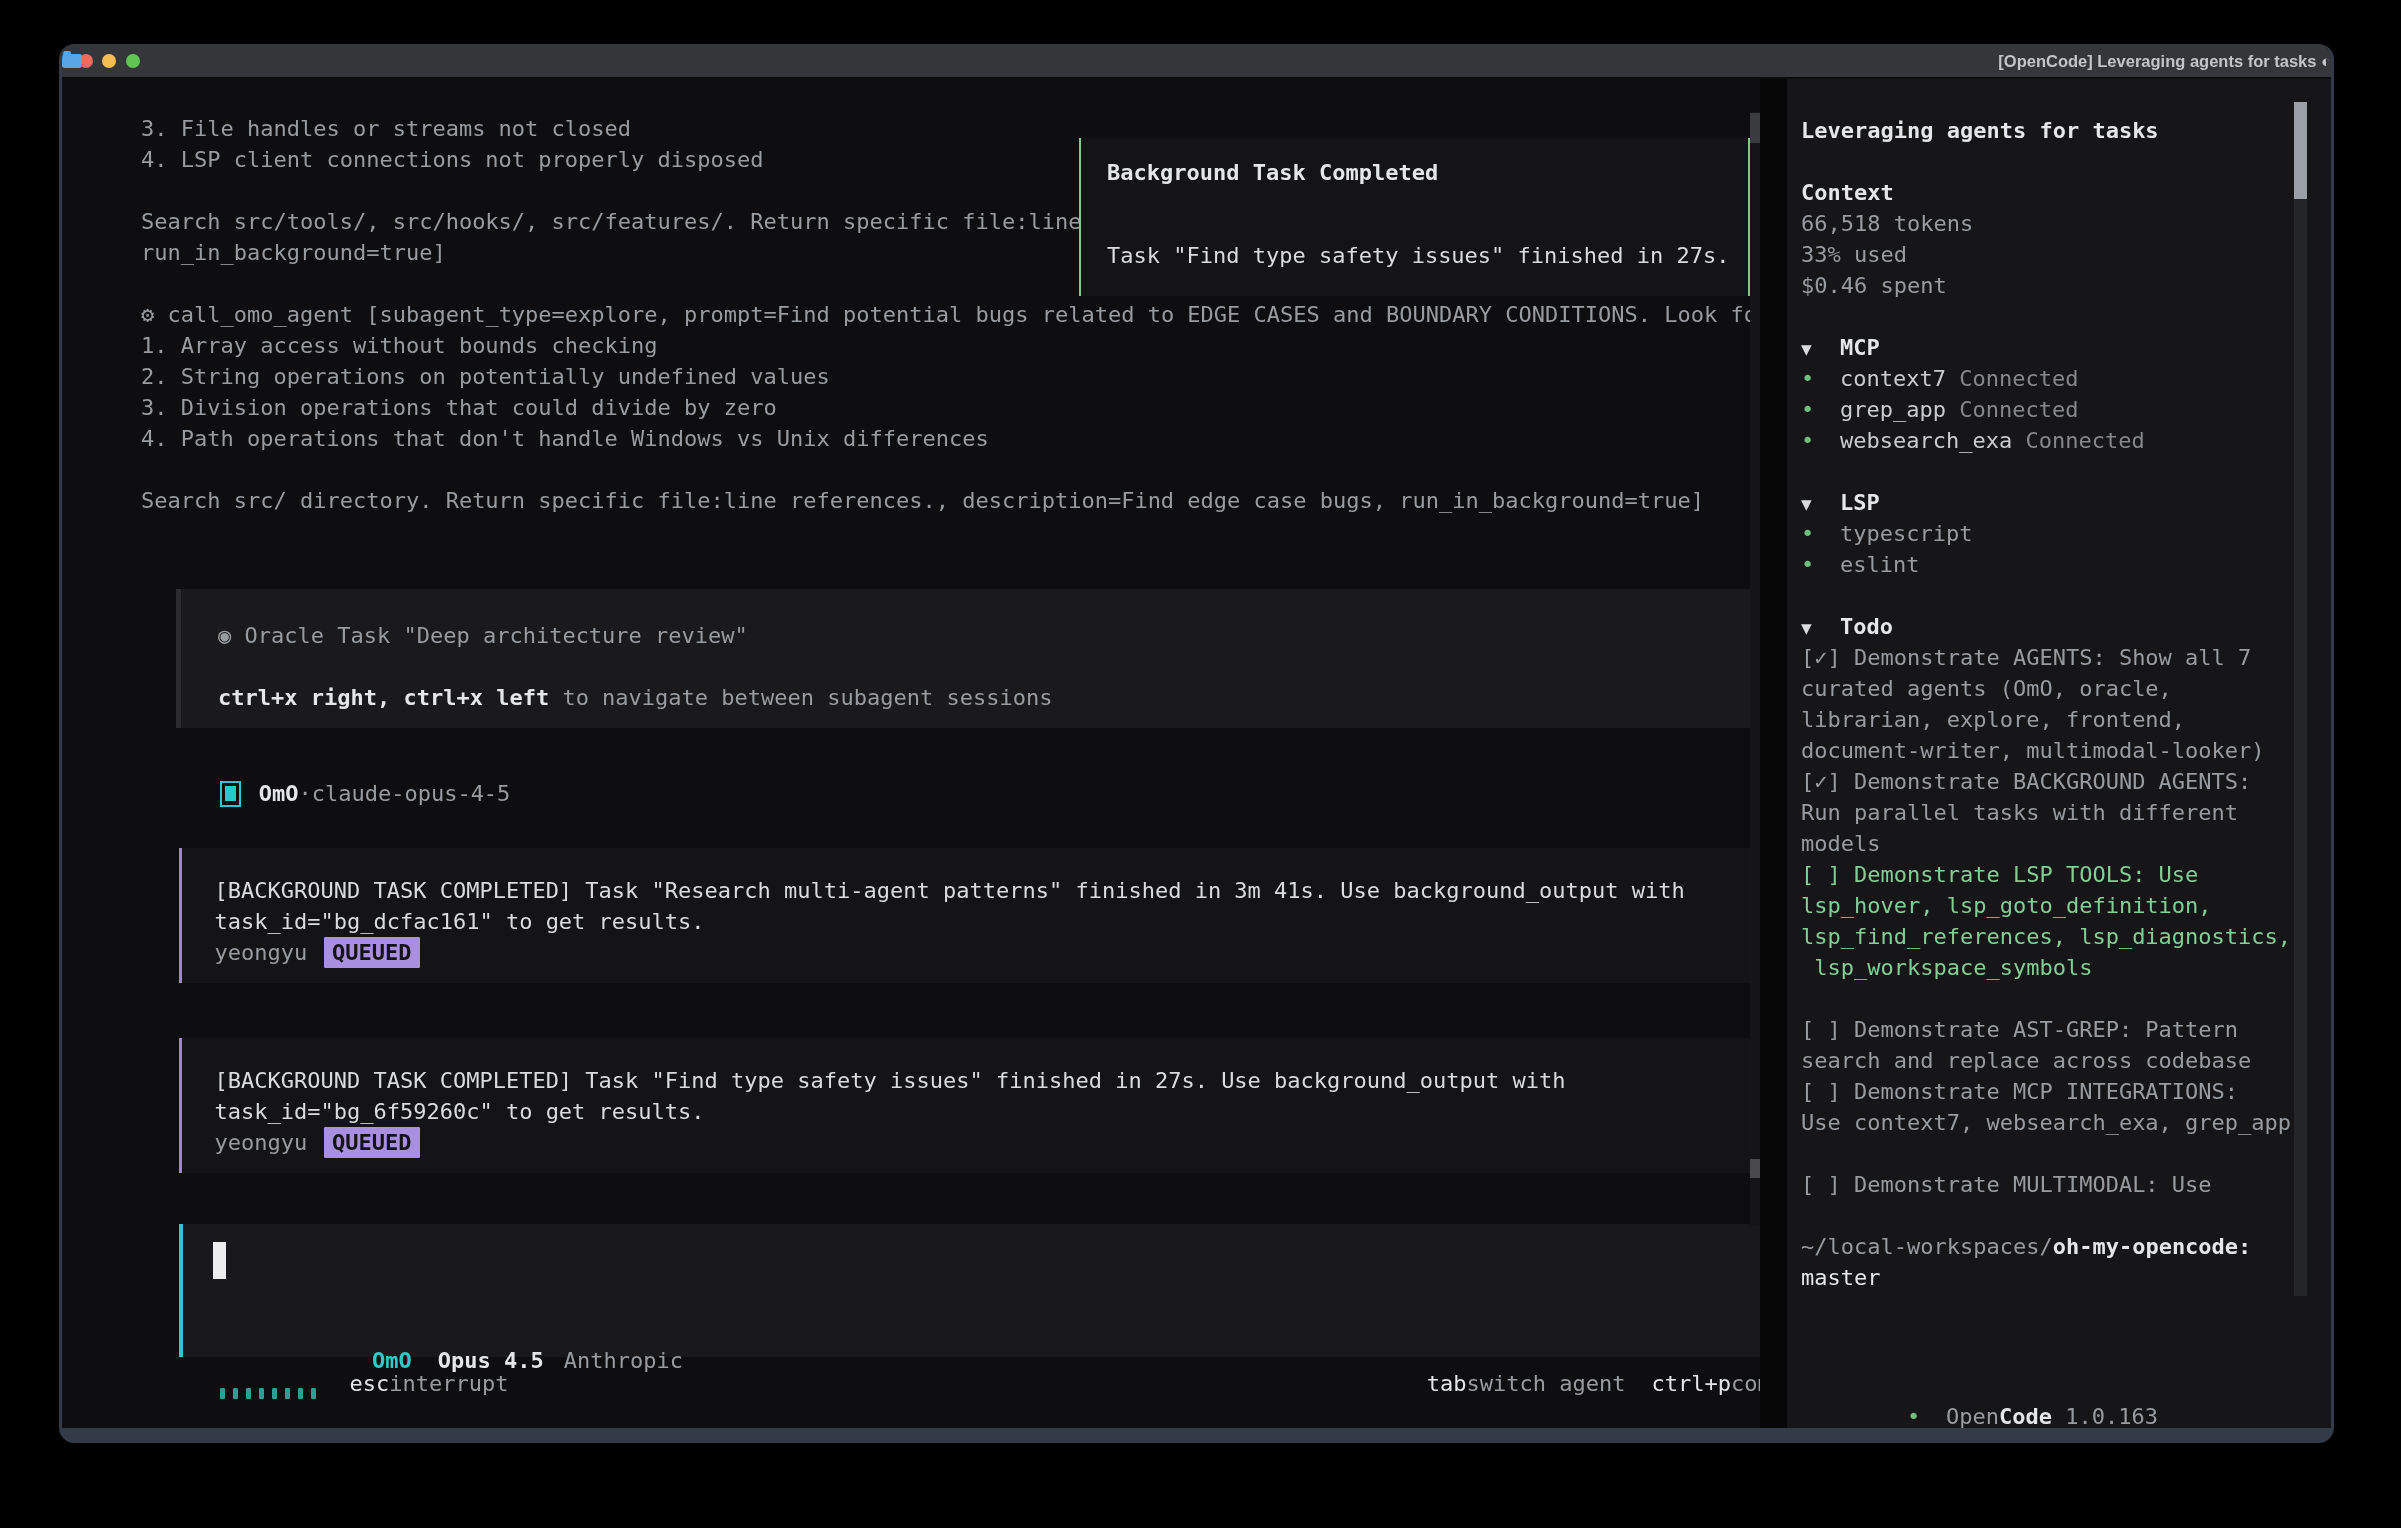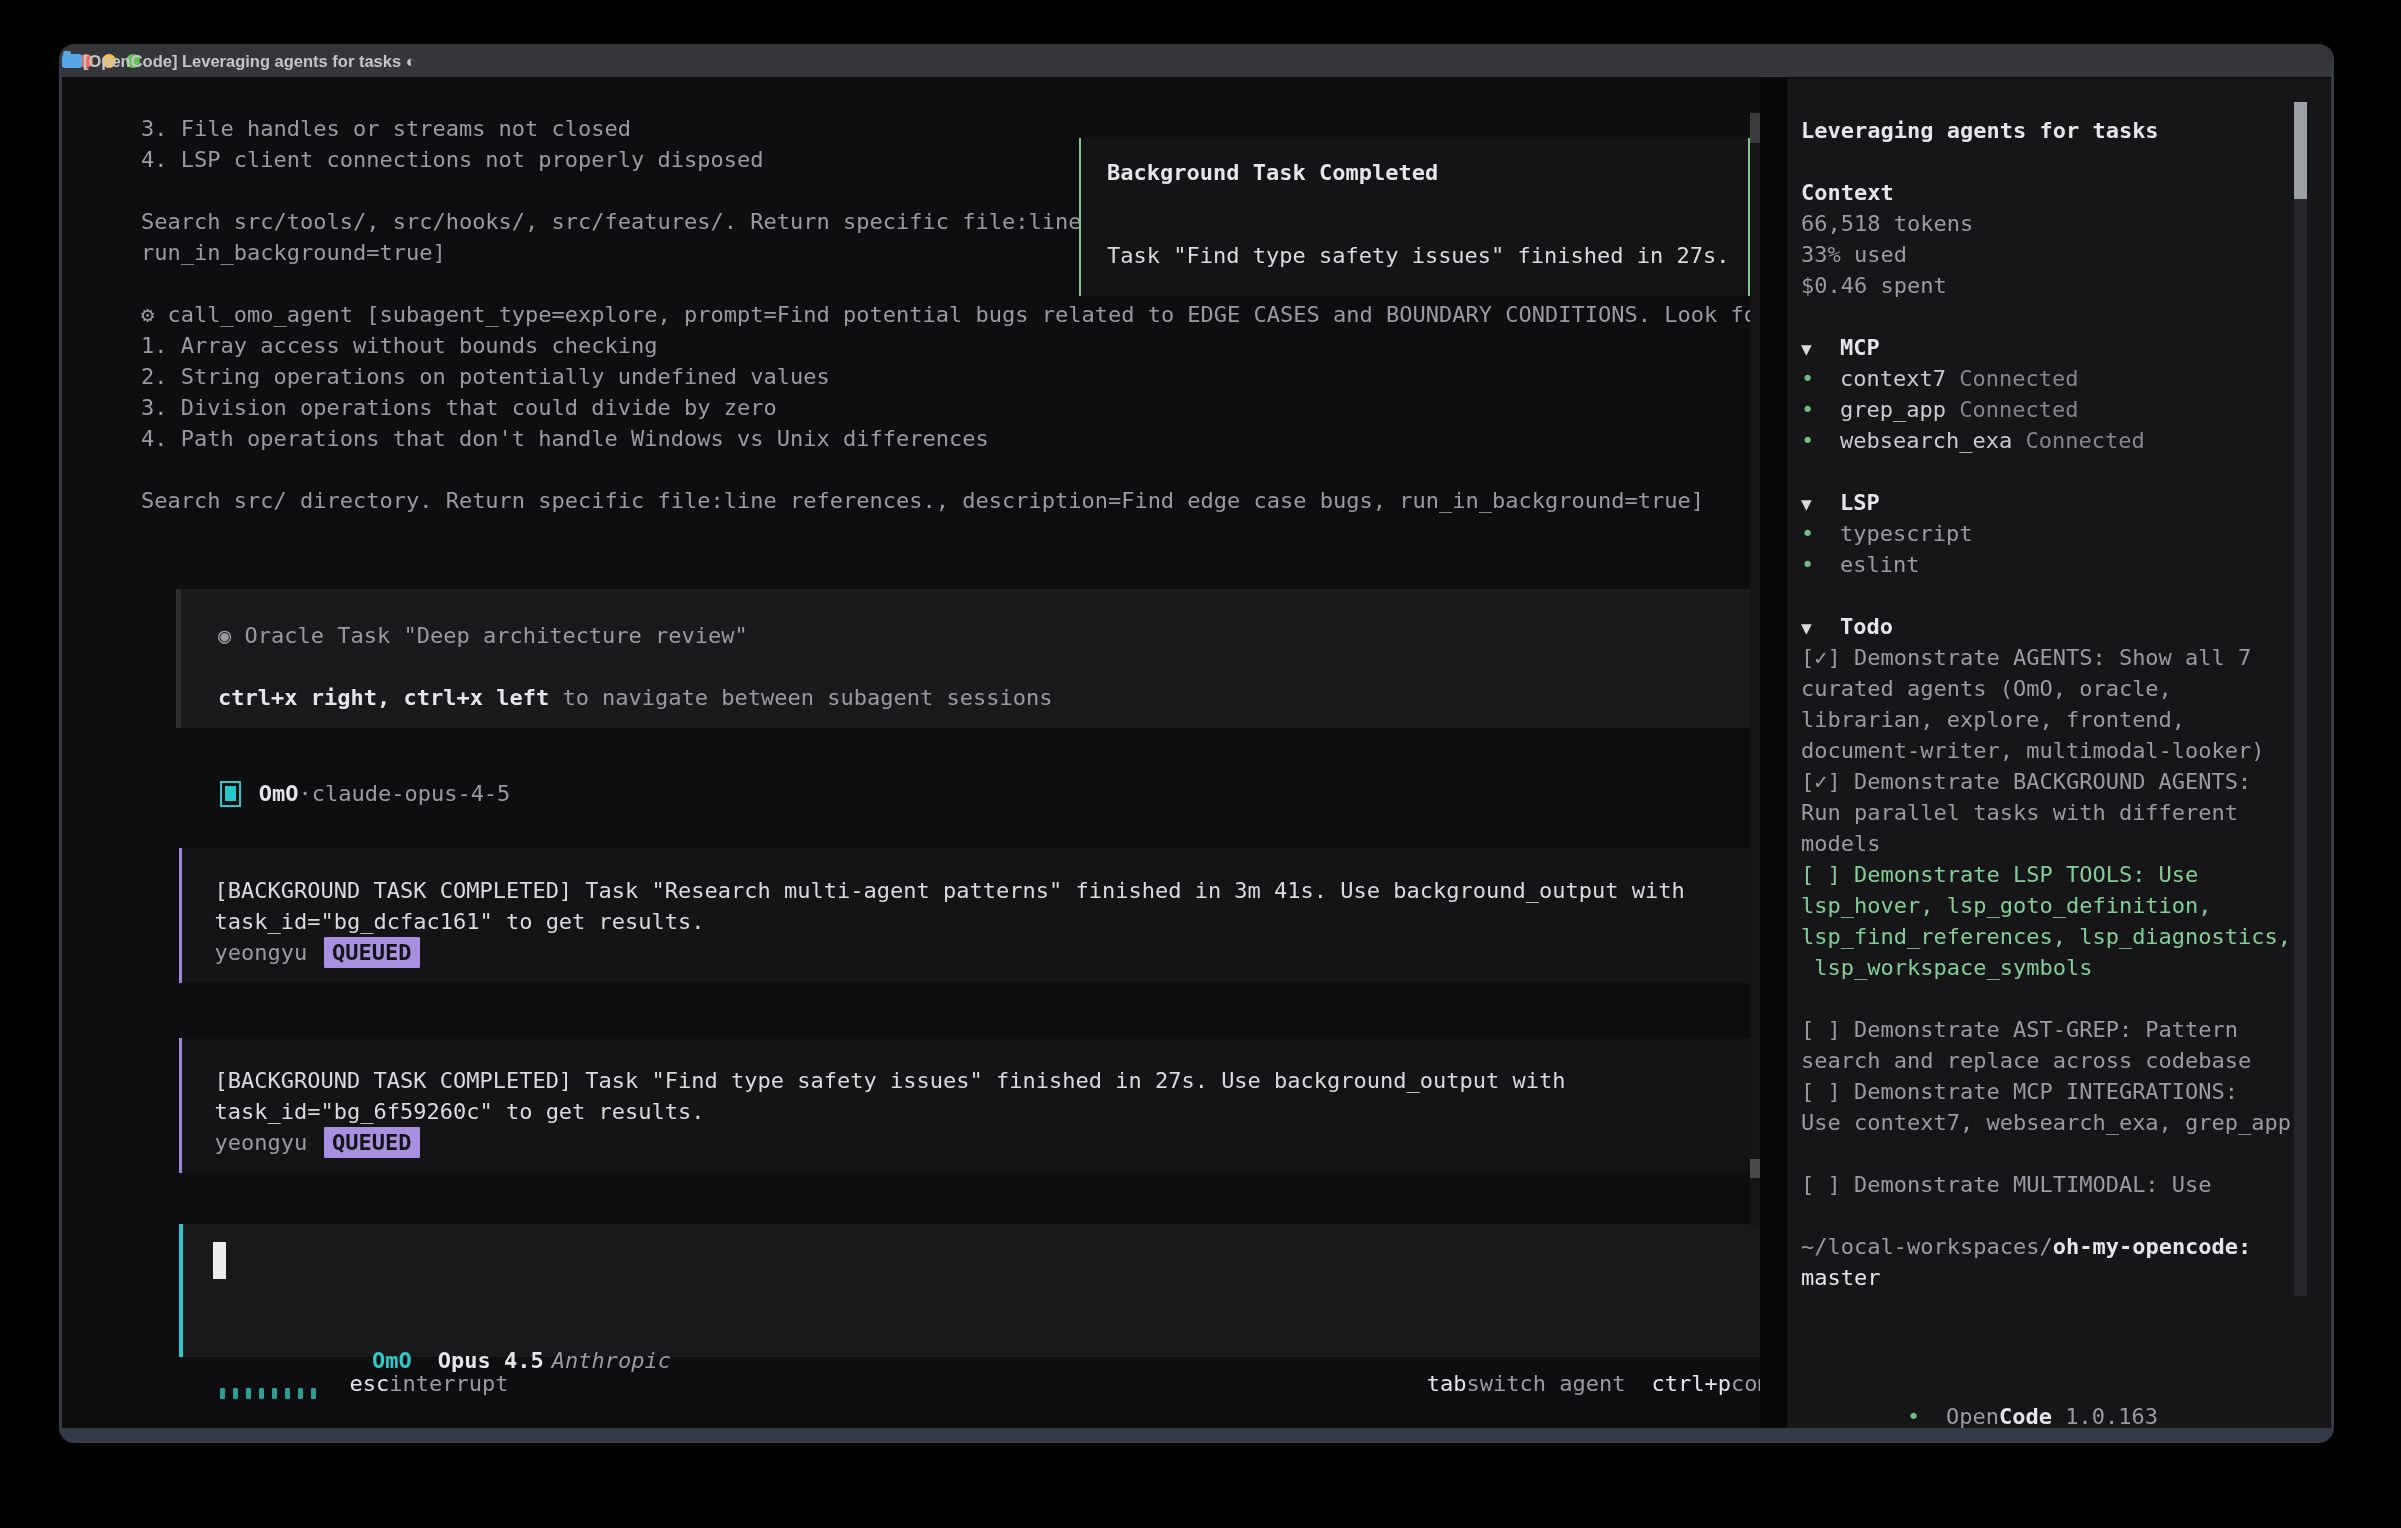"[OpenCode] Leveraging agents for tasks" .titlewrap { justify-content: flex-start -> space-between }
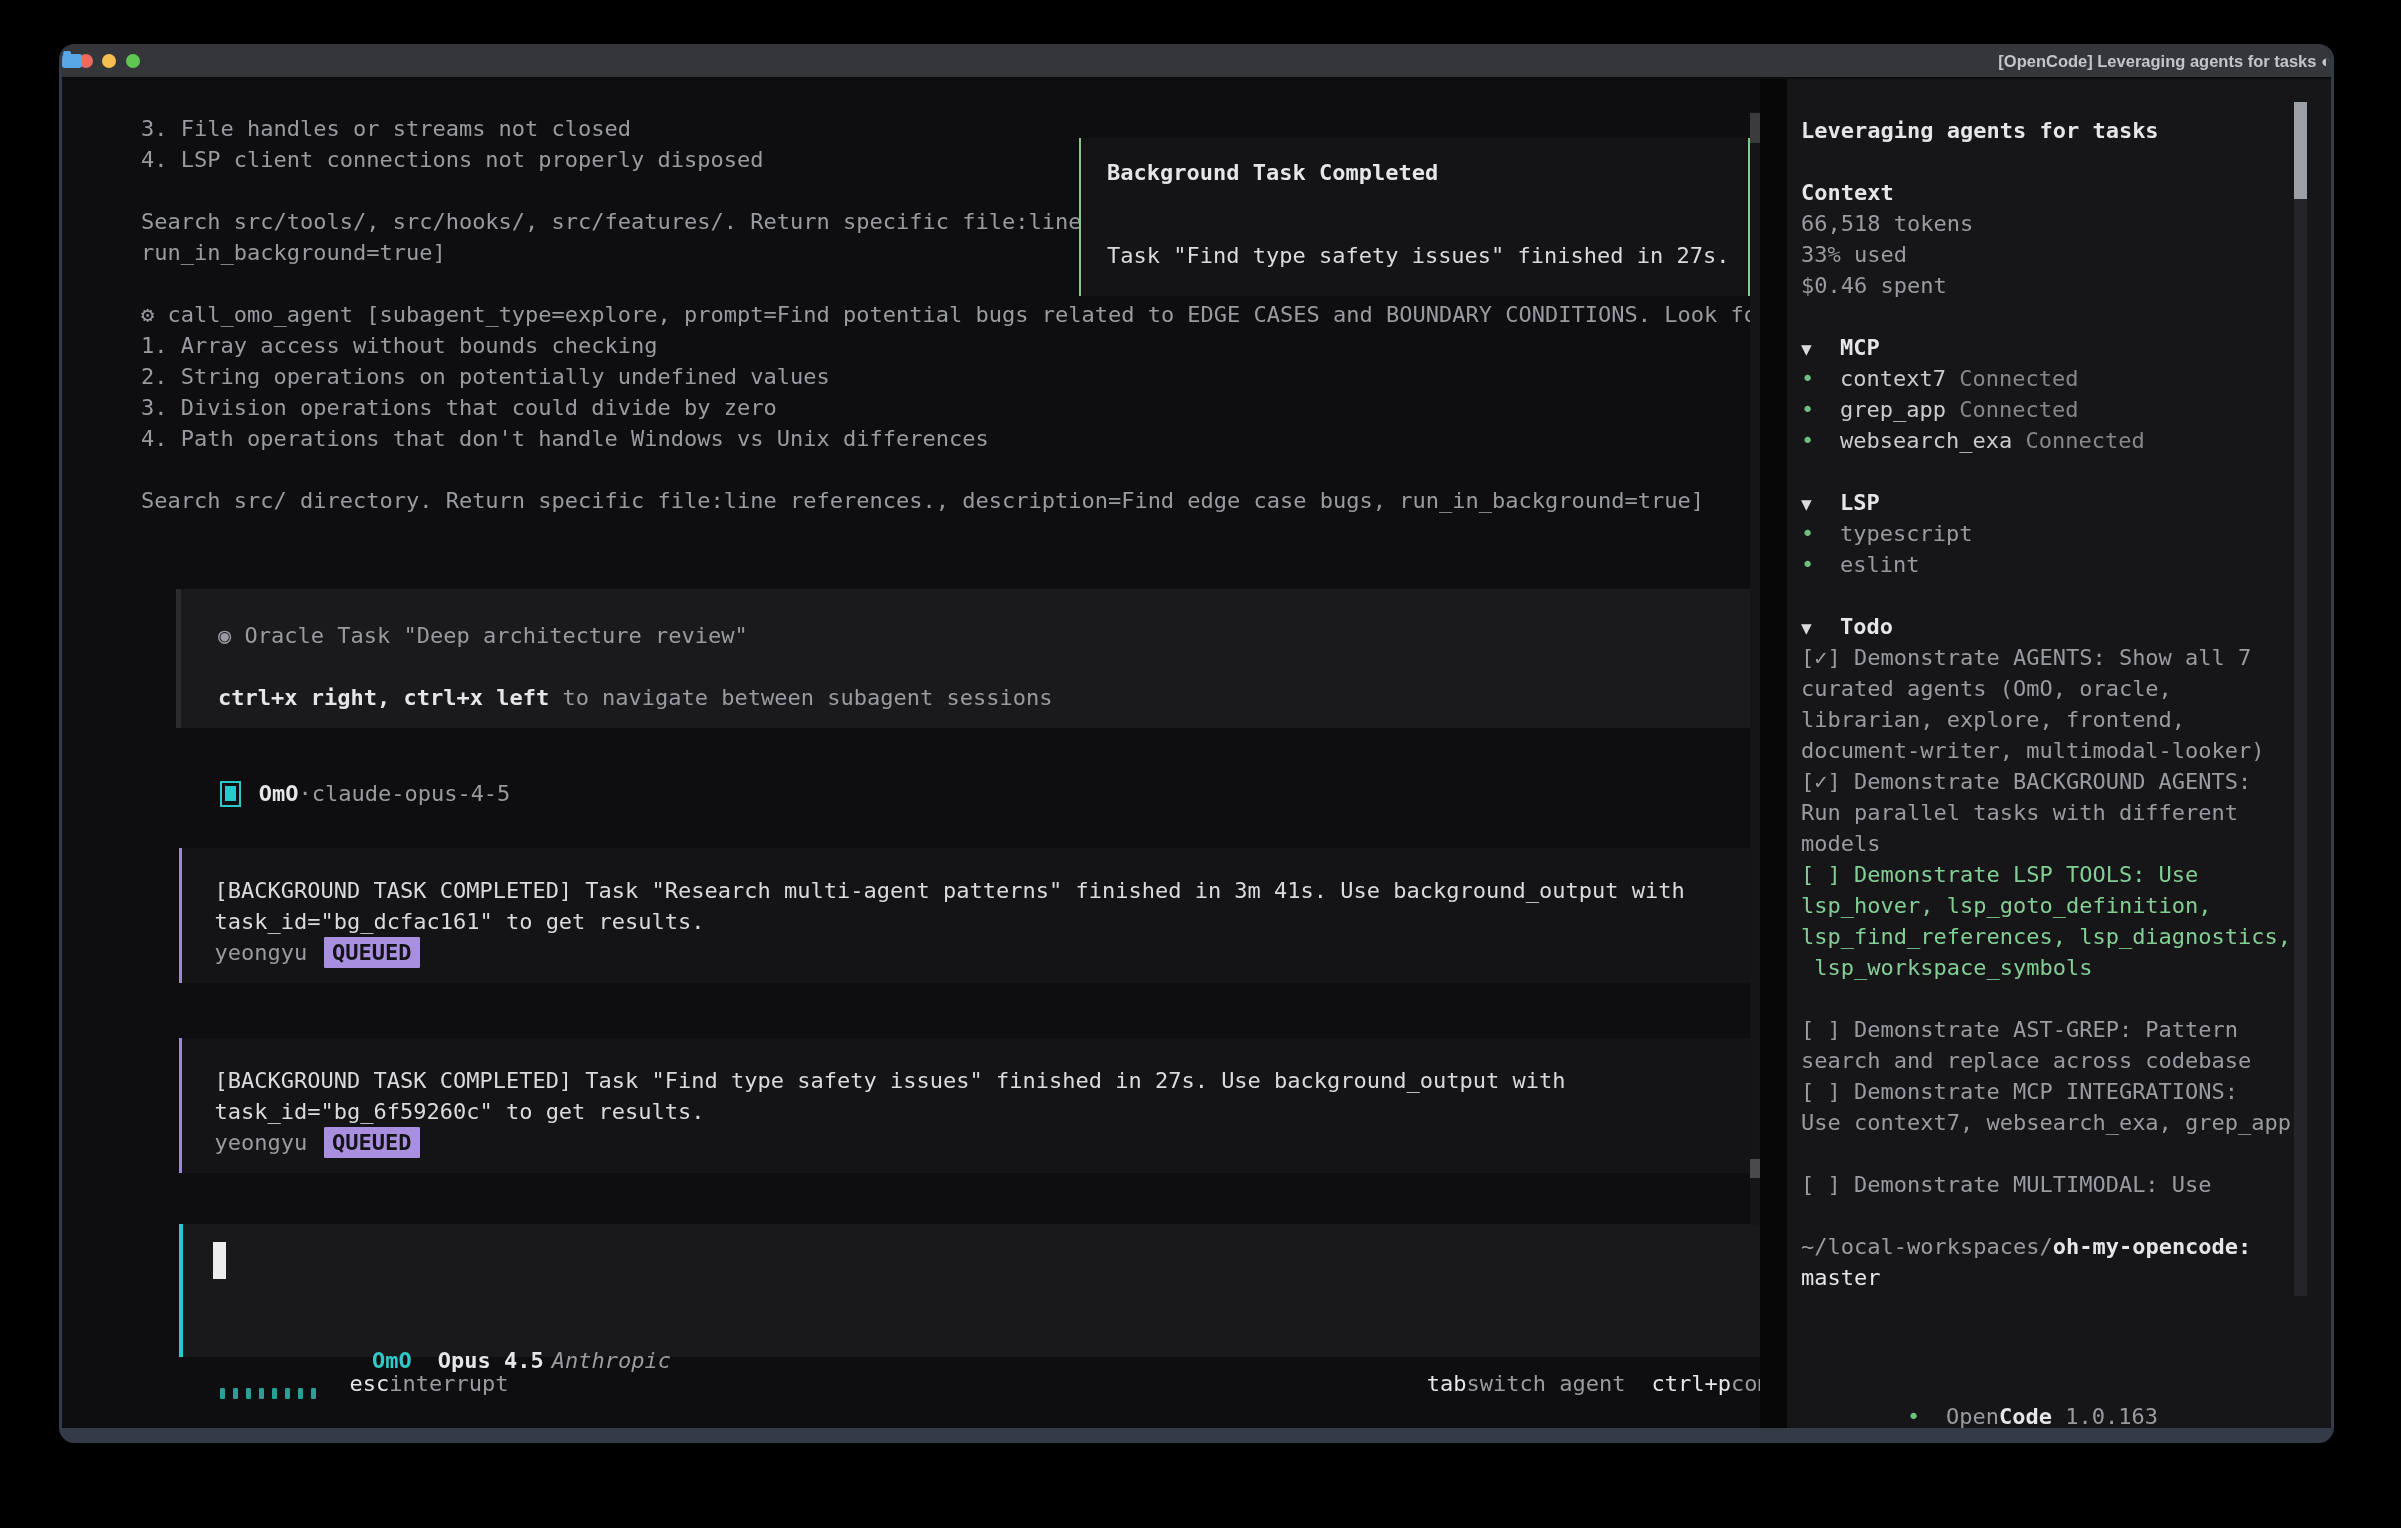"Anthropic" .mr-prov { font-style: italic -> none; margin-left: 8px -> 20px }
